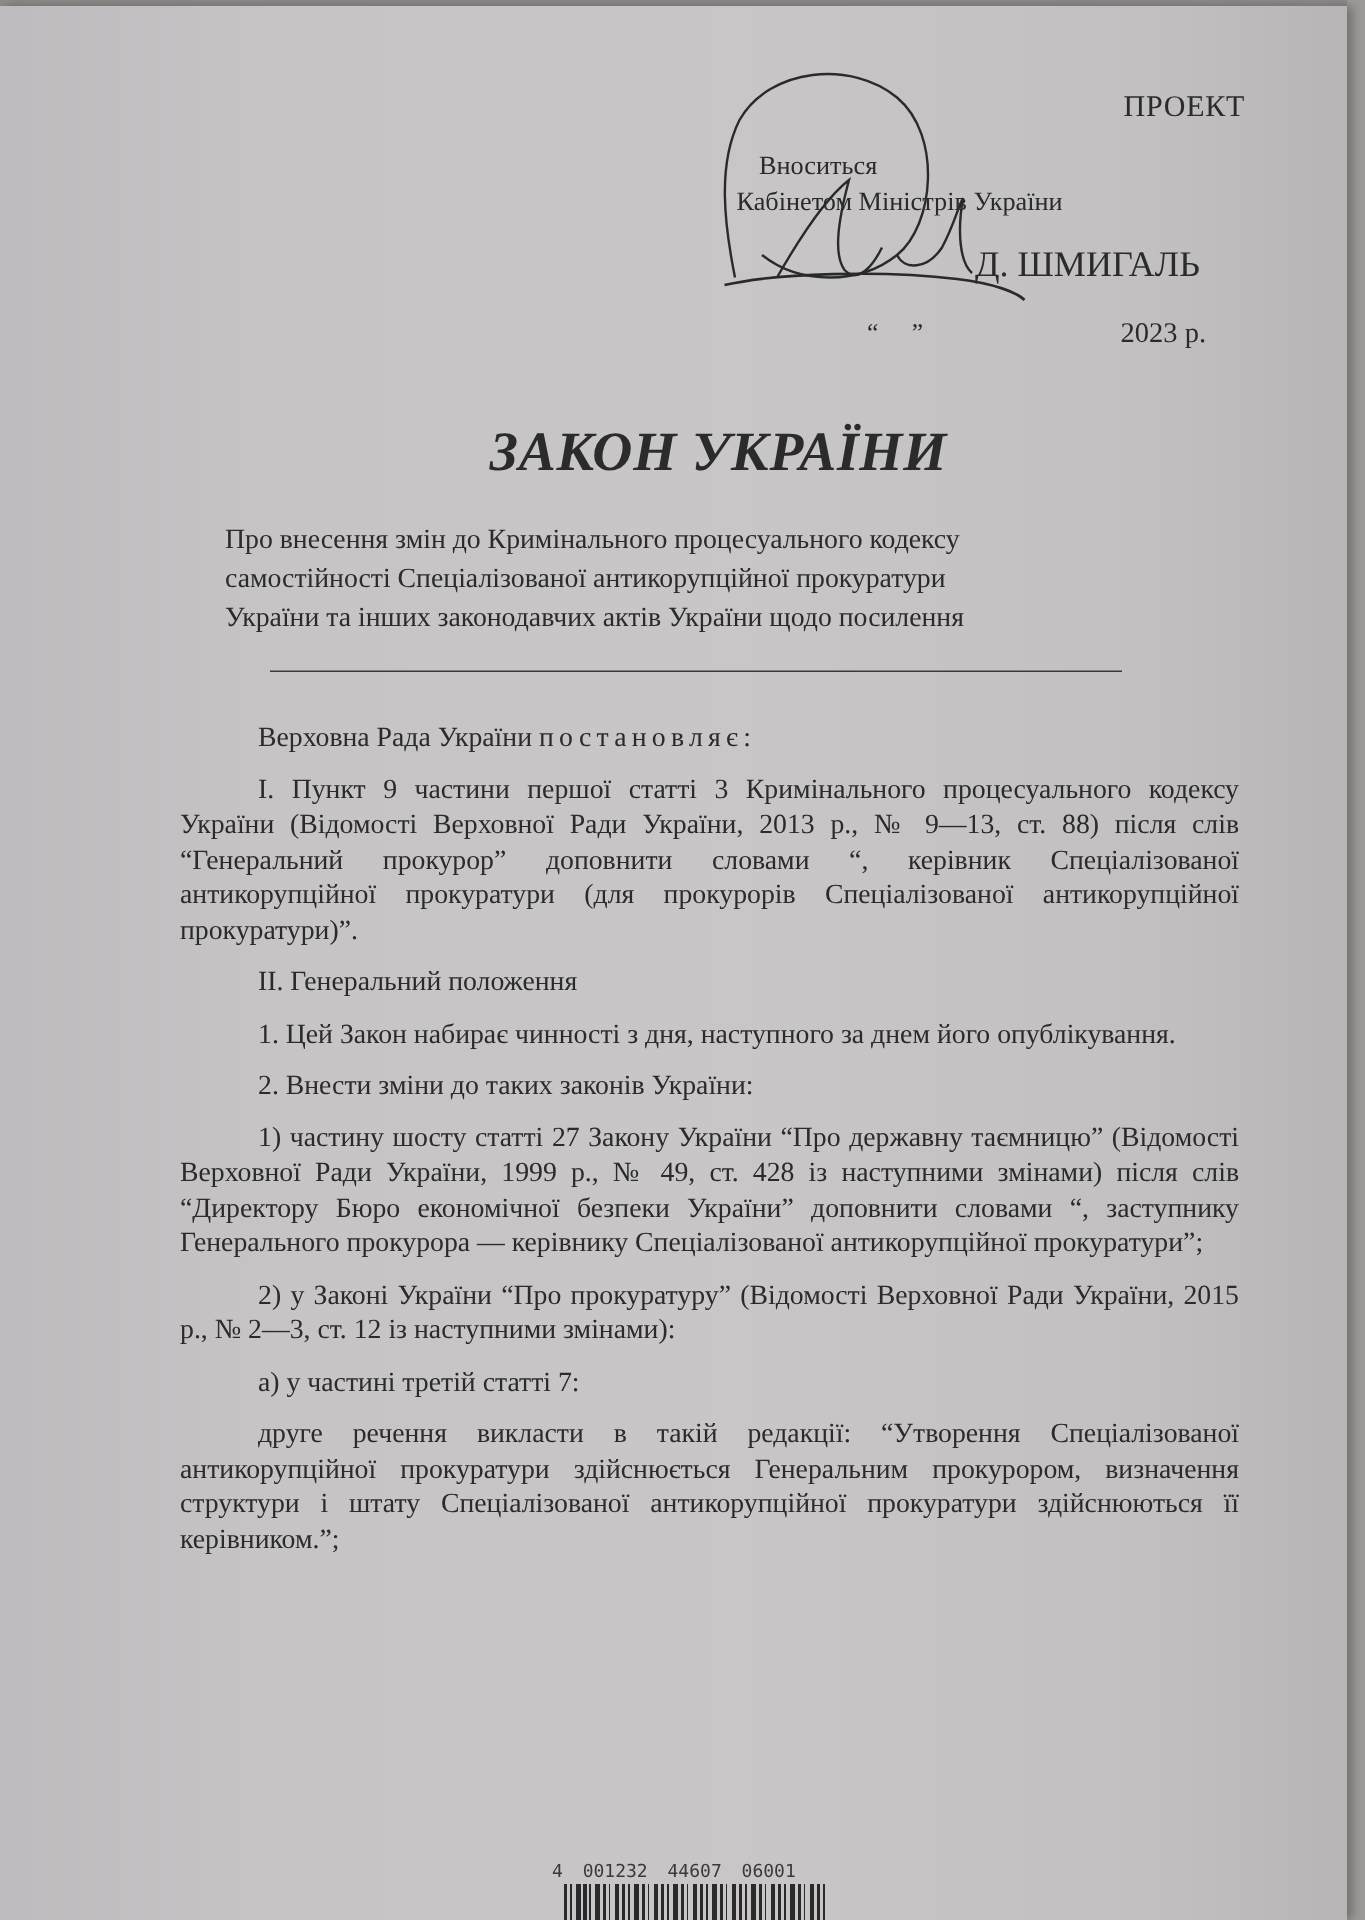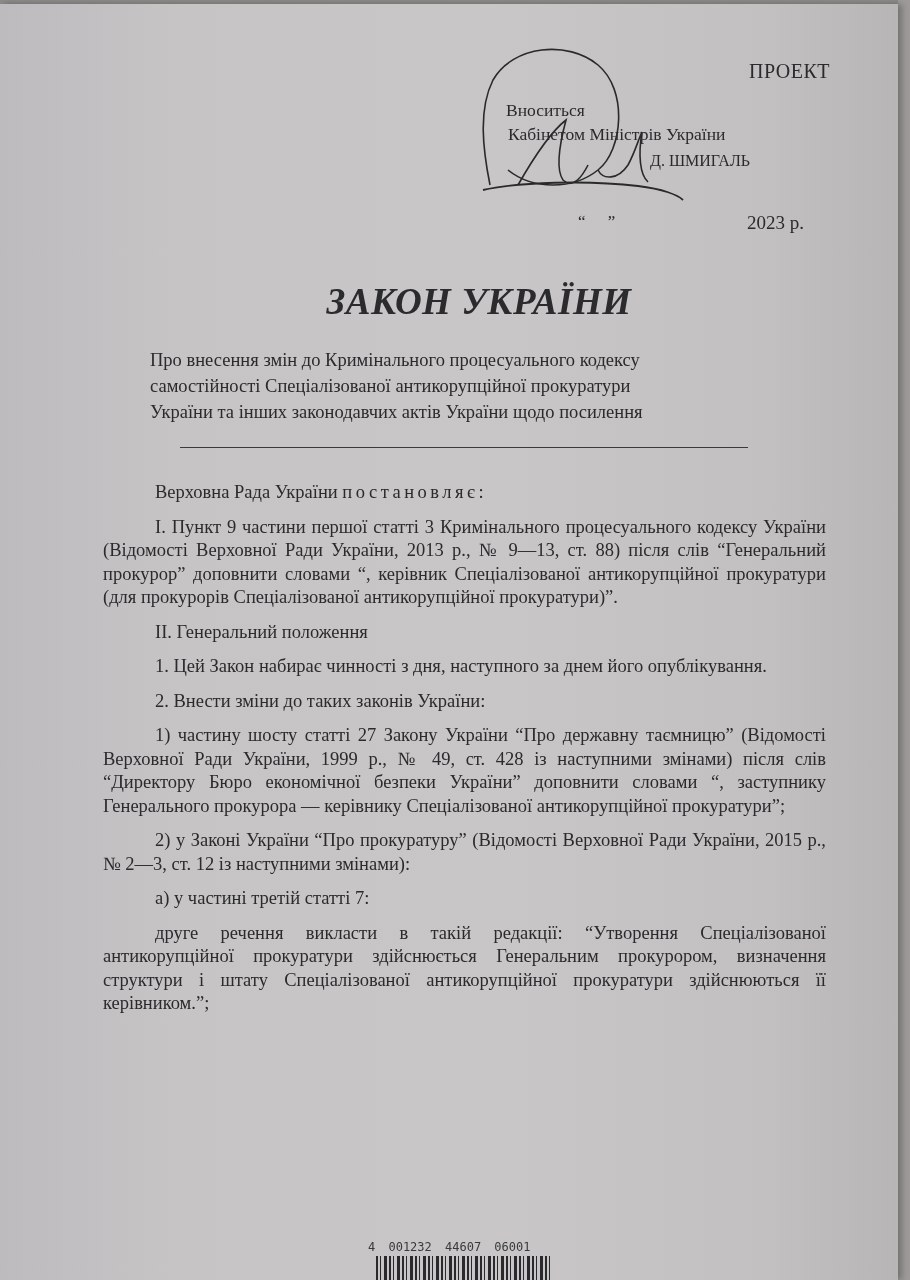"Кабінетом Міністрів України" .submit2 { left: 508px -> 491px }
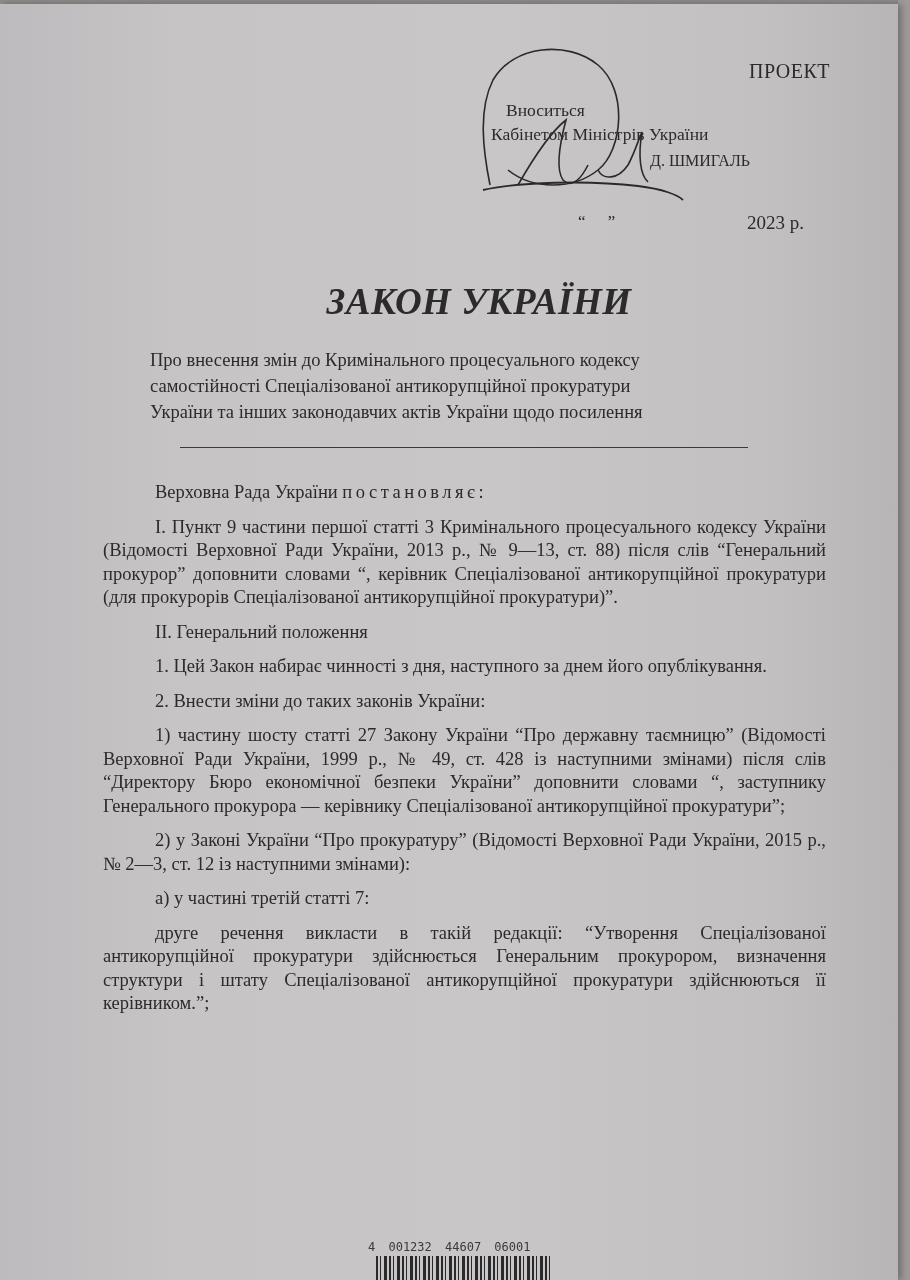"Д. ШМИГАЛЬ" .signer { font-size: 16px -> 24px; top: 152px -> 164px }
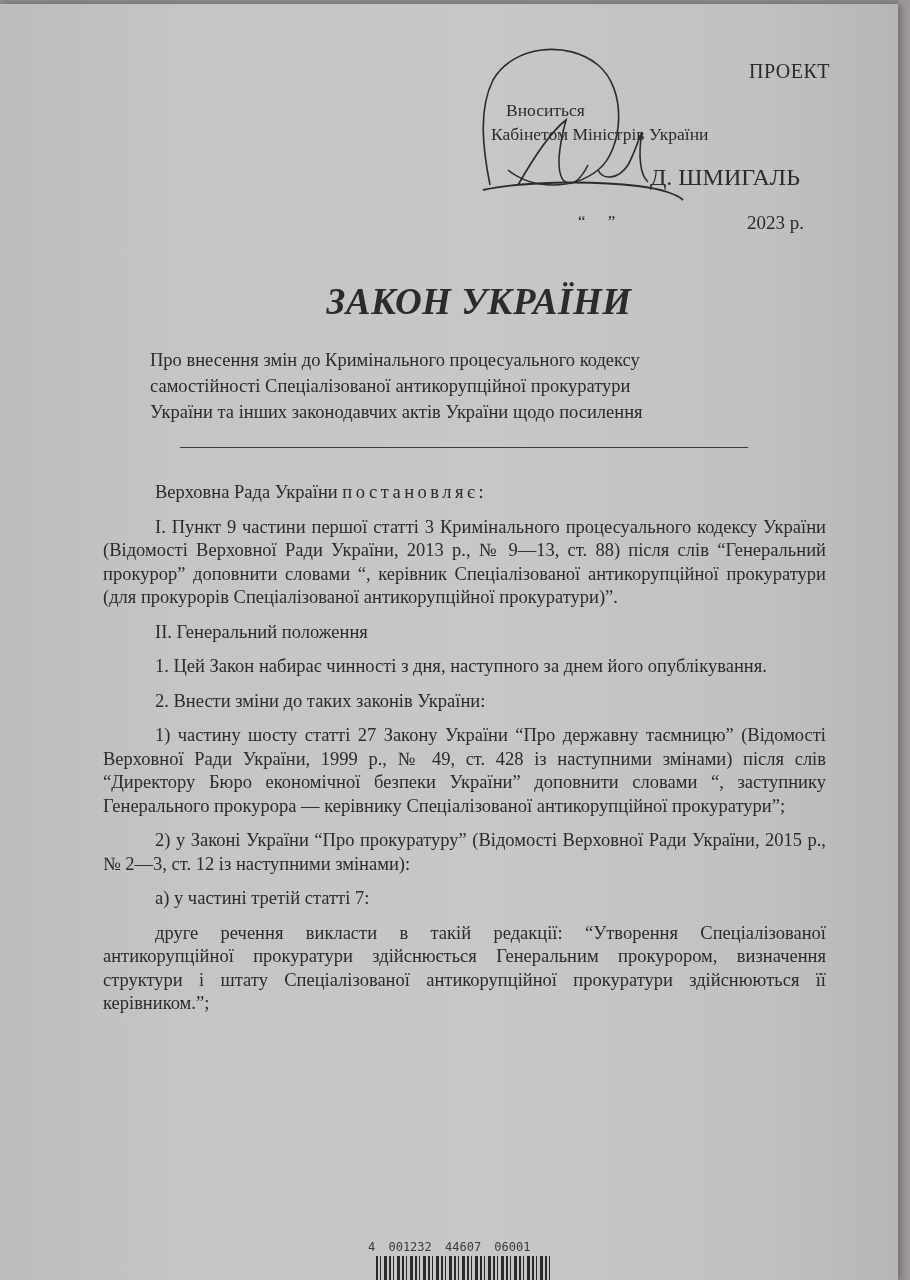"Верховна Рада України постановляє:" .body p { margin: 0 0 11px 0 -> 0 0 11px 17px }
